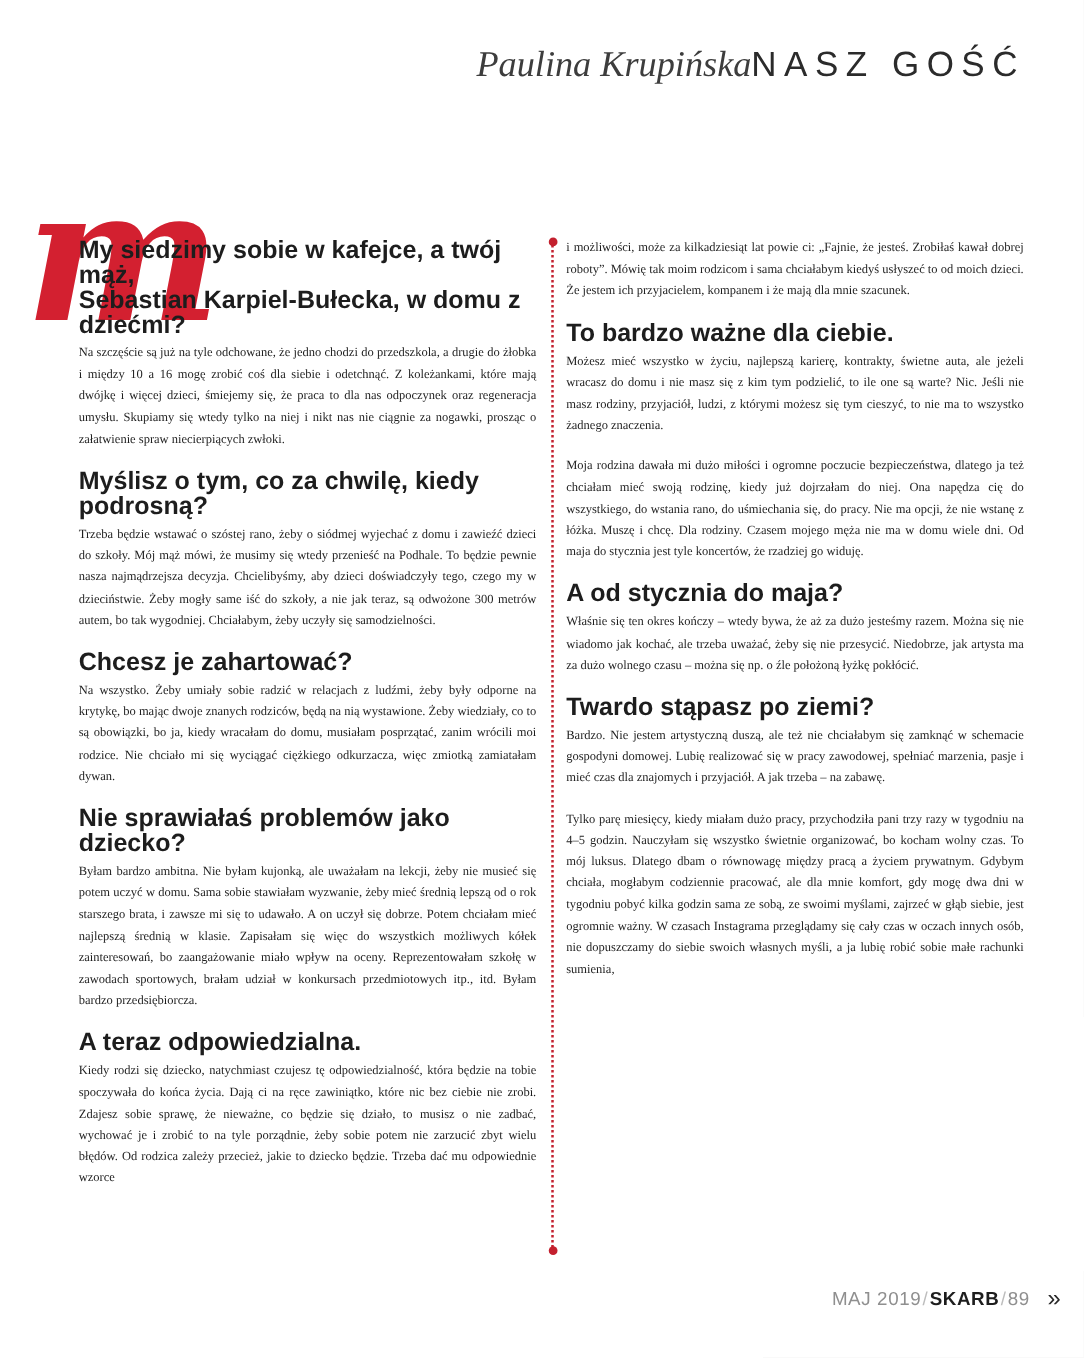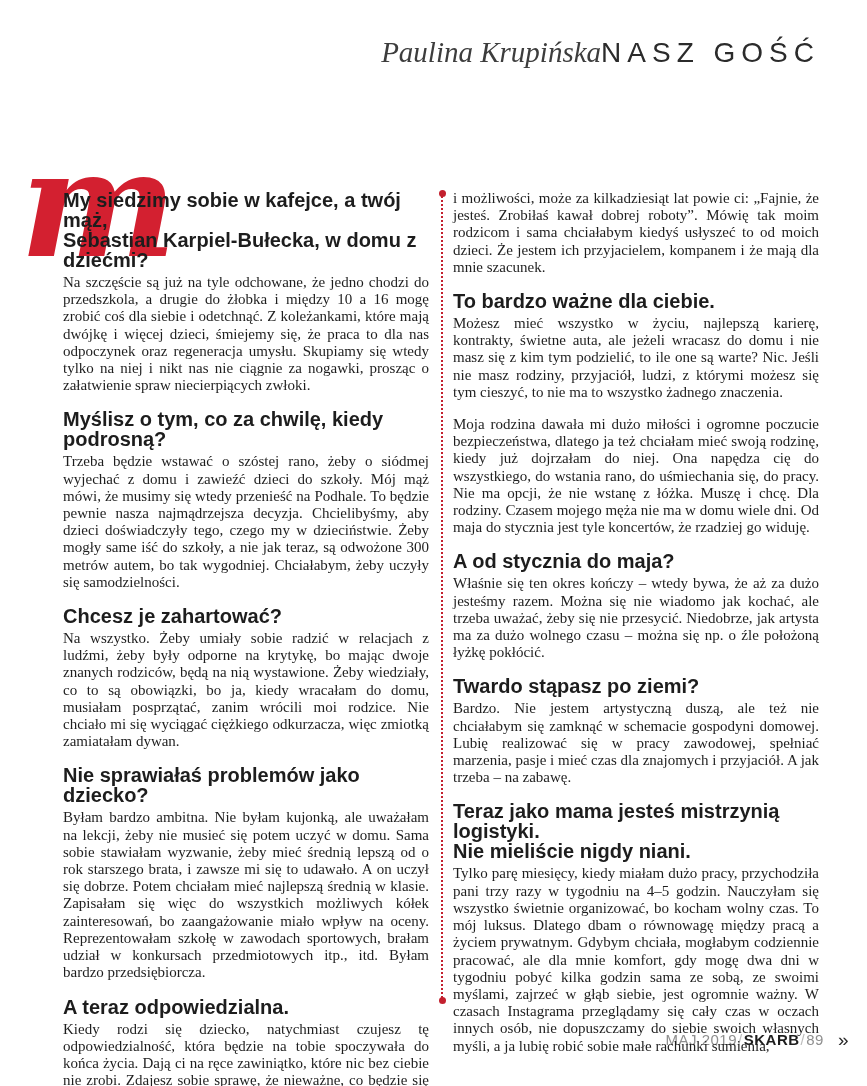"i możliwości, może za kilkadziesiąt" .a, .continuation { font-size: 15px -> 10px }
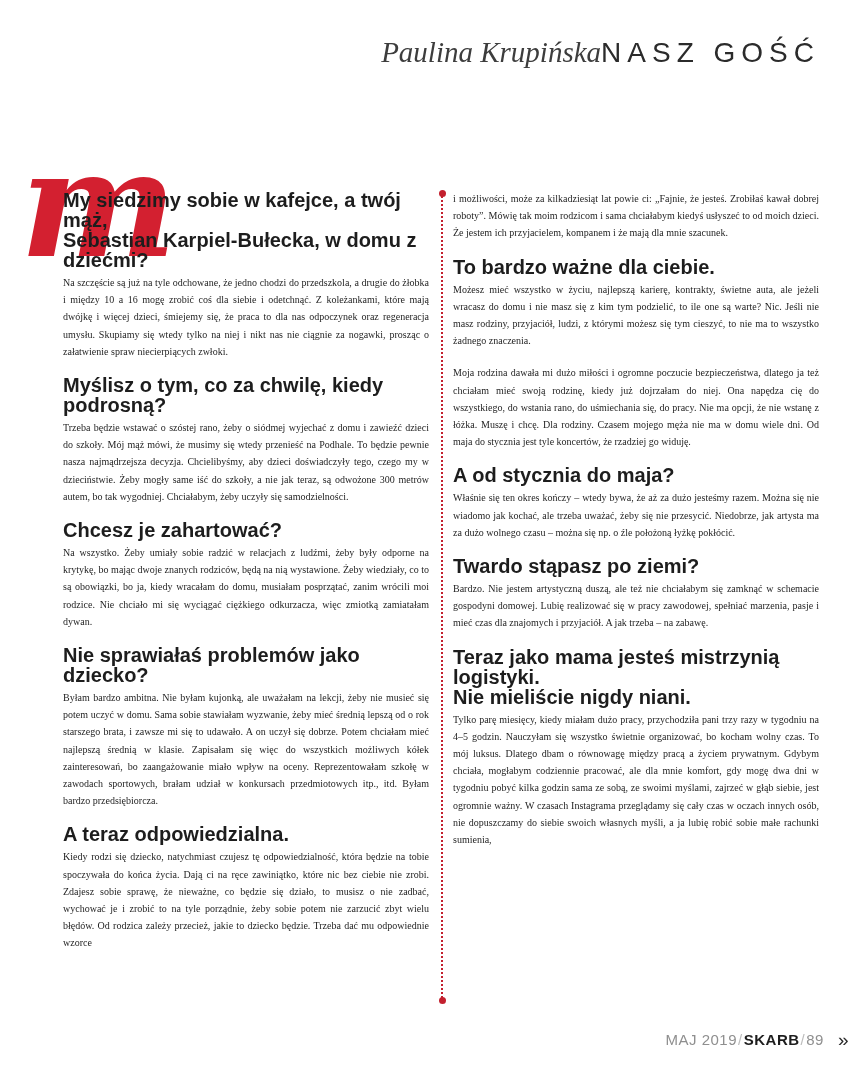"Teraz jako mama jesteś mistrzynią" h3.q { html: <h3>Teraz jako mama jesteś mistrzynią logistyki. Nie mieliście nigdy niani.</h3> -> none }
